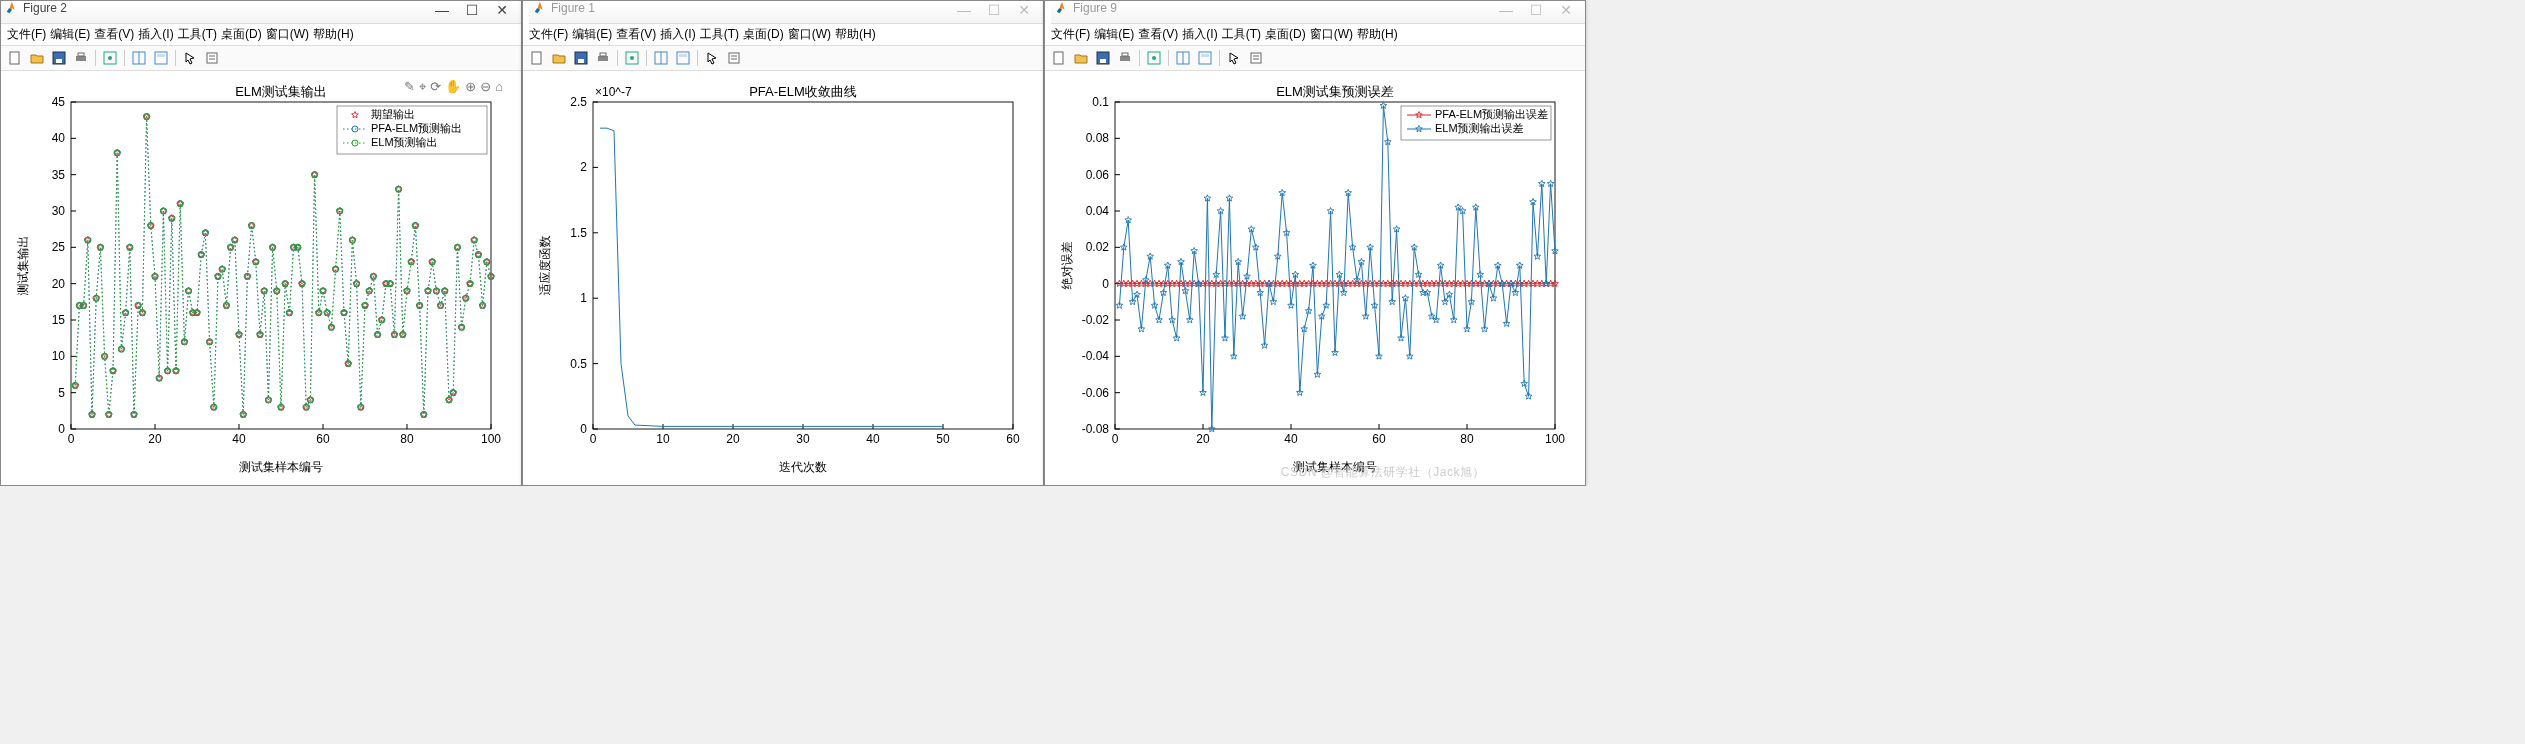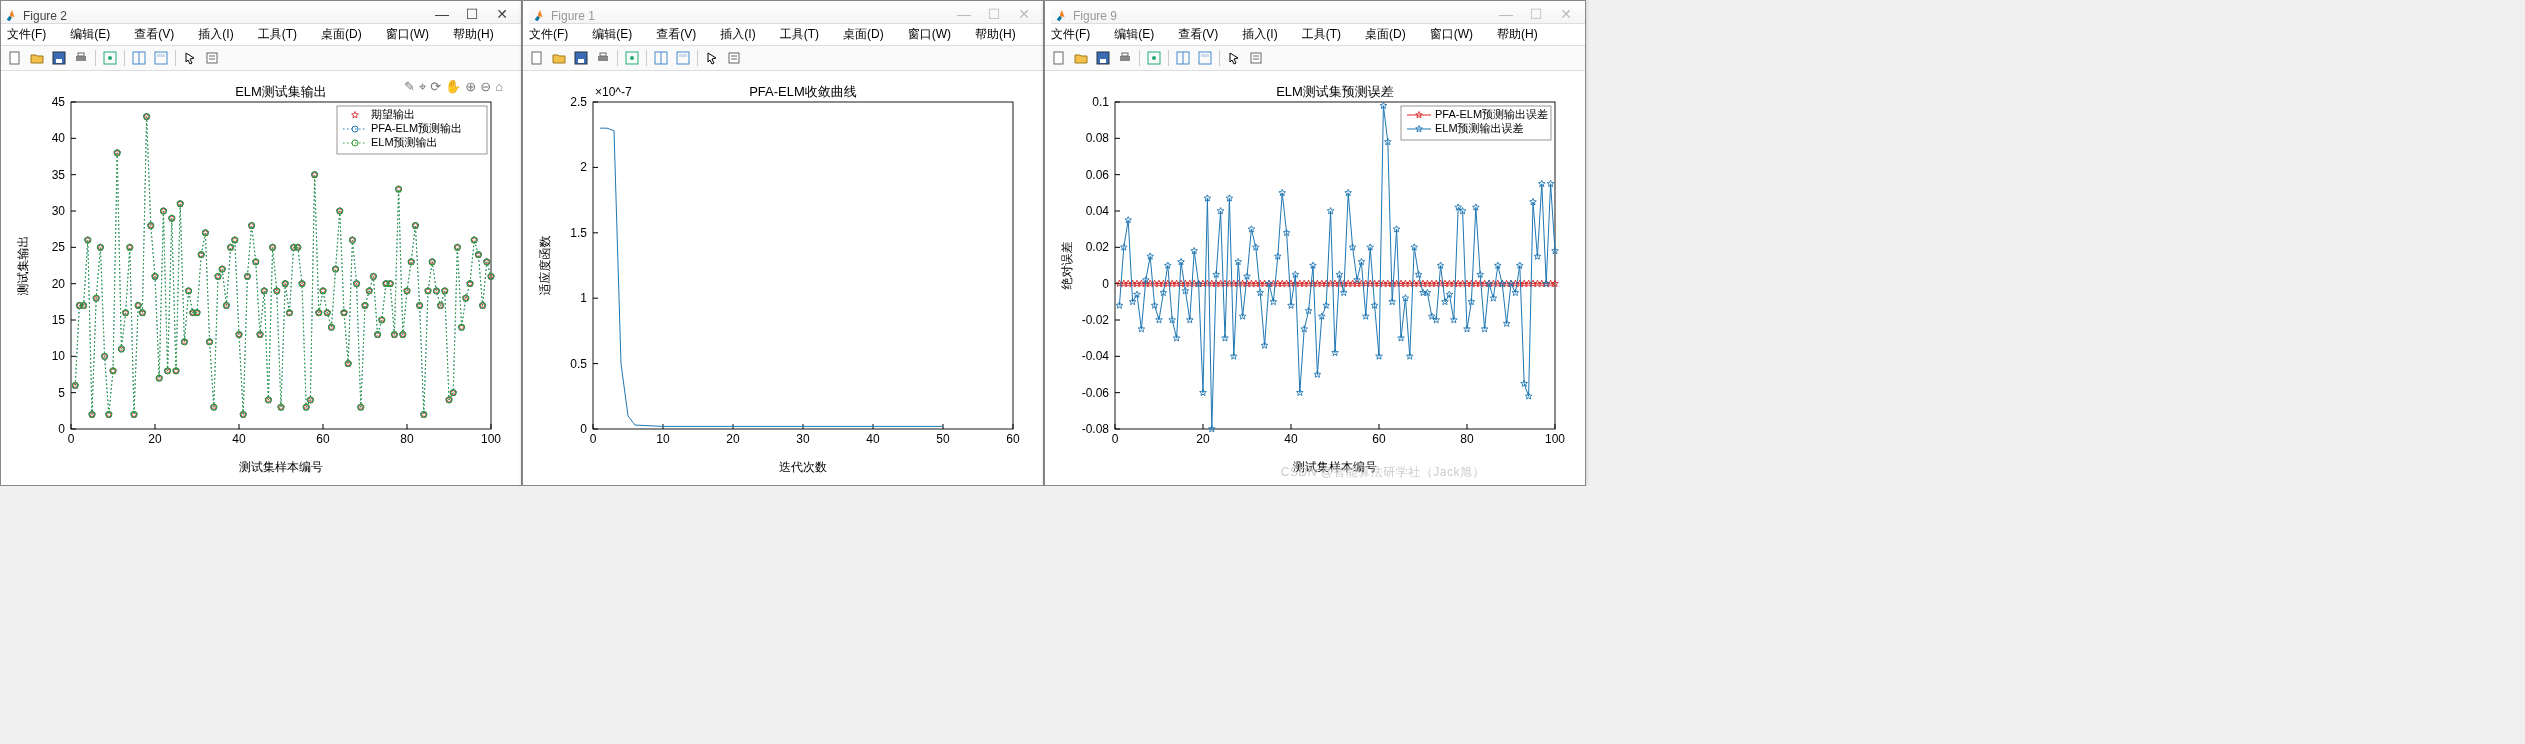"Figure 2" .titlebar { align-items: flex-end -> flex-start }
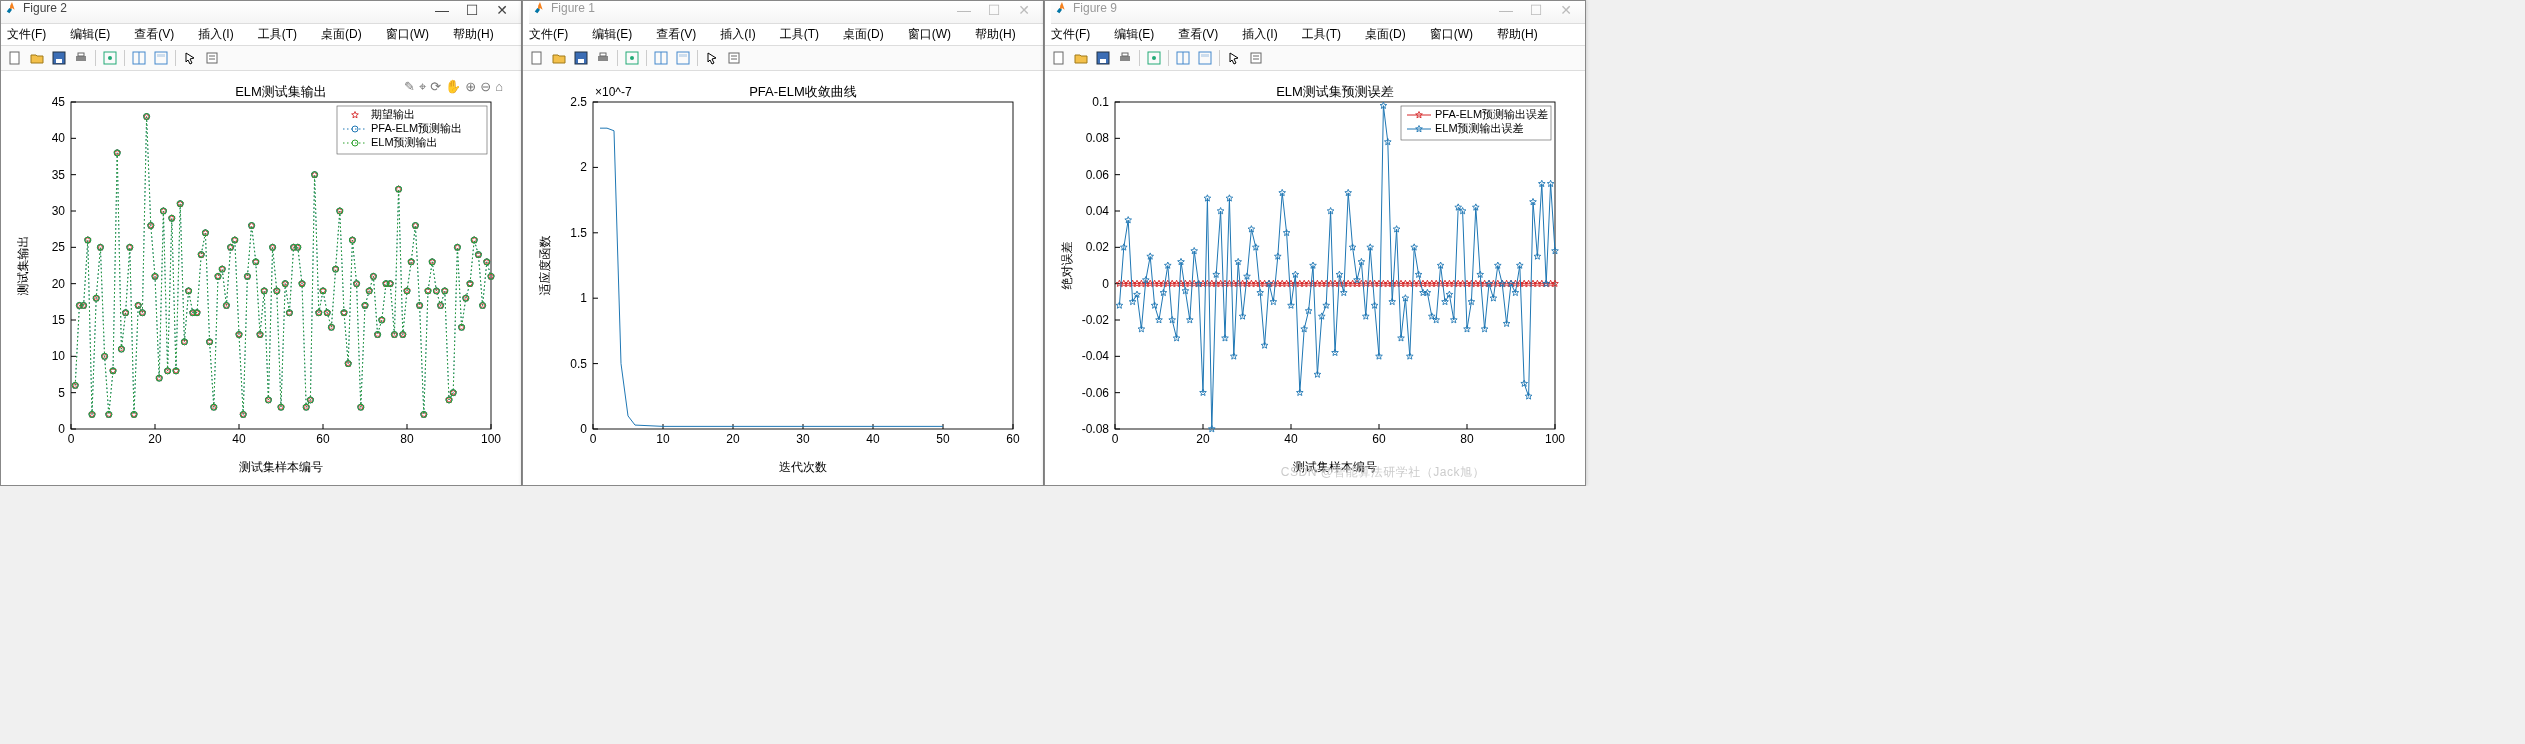"文件(F)" .menubar { gap: 20px -> 0 }
